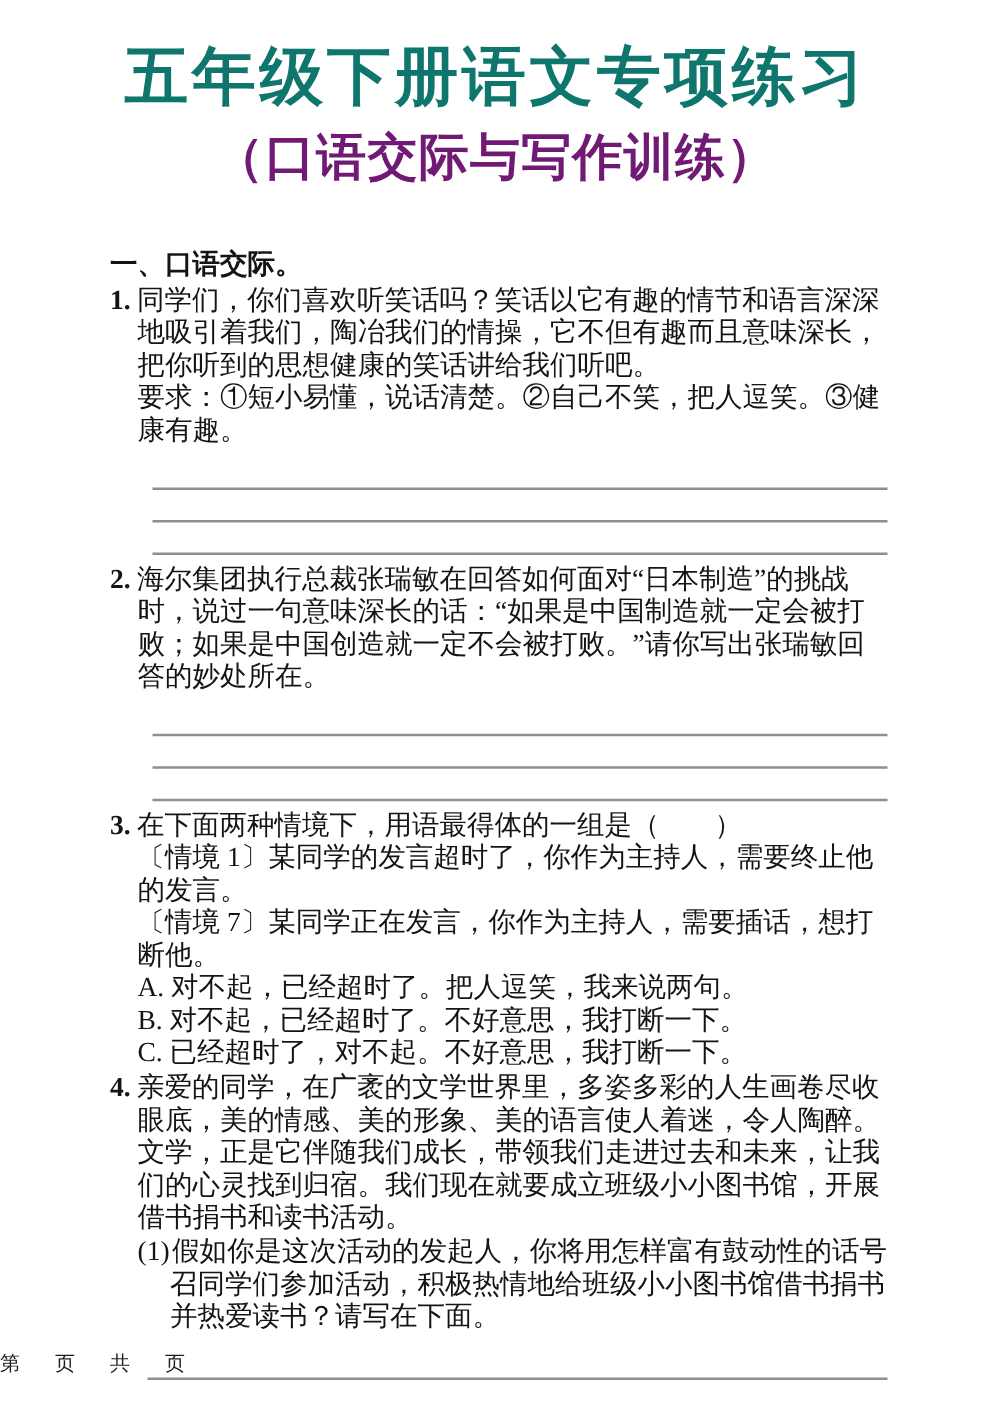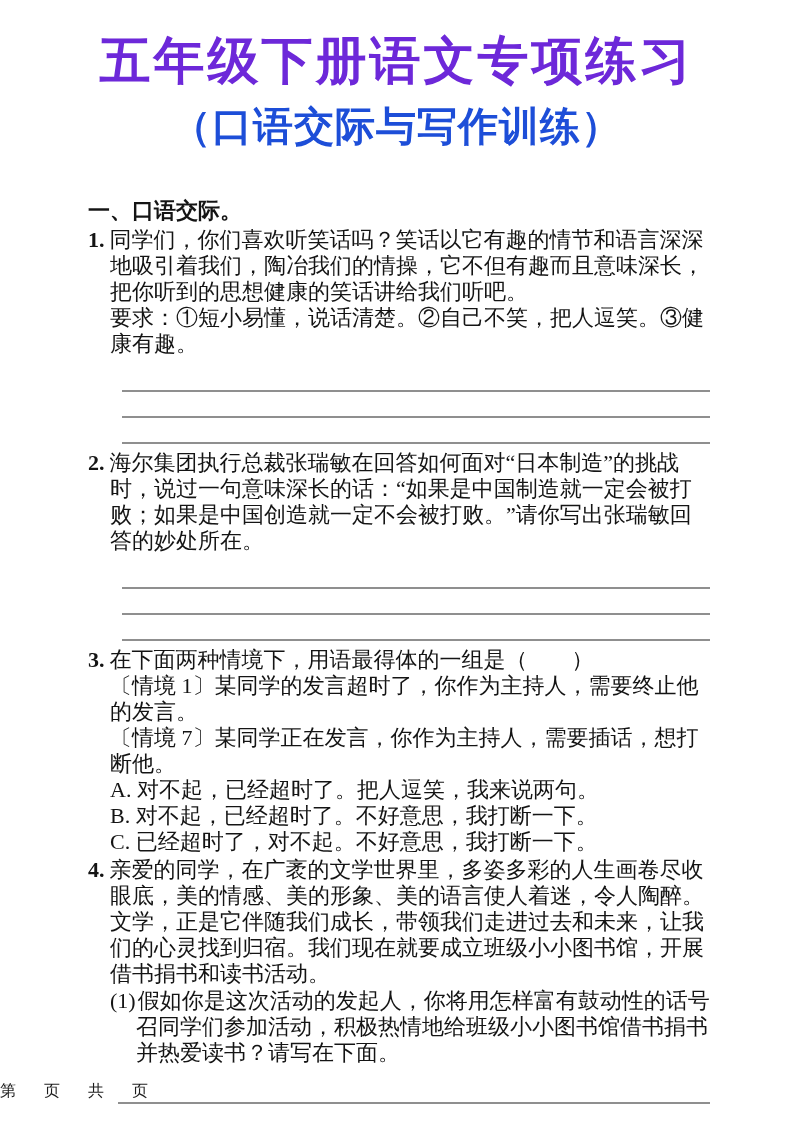"五年级下册语文专项练习" .title { color: #6d28d9 -> #0f766e }
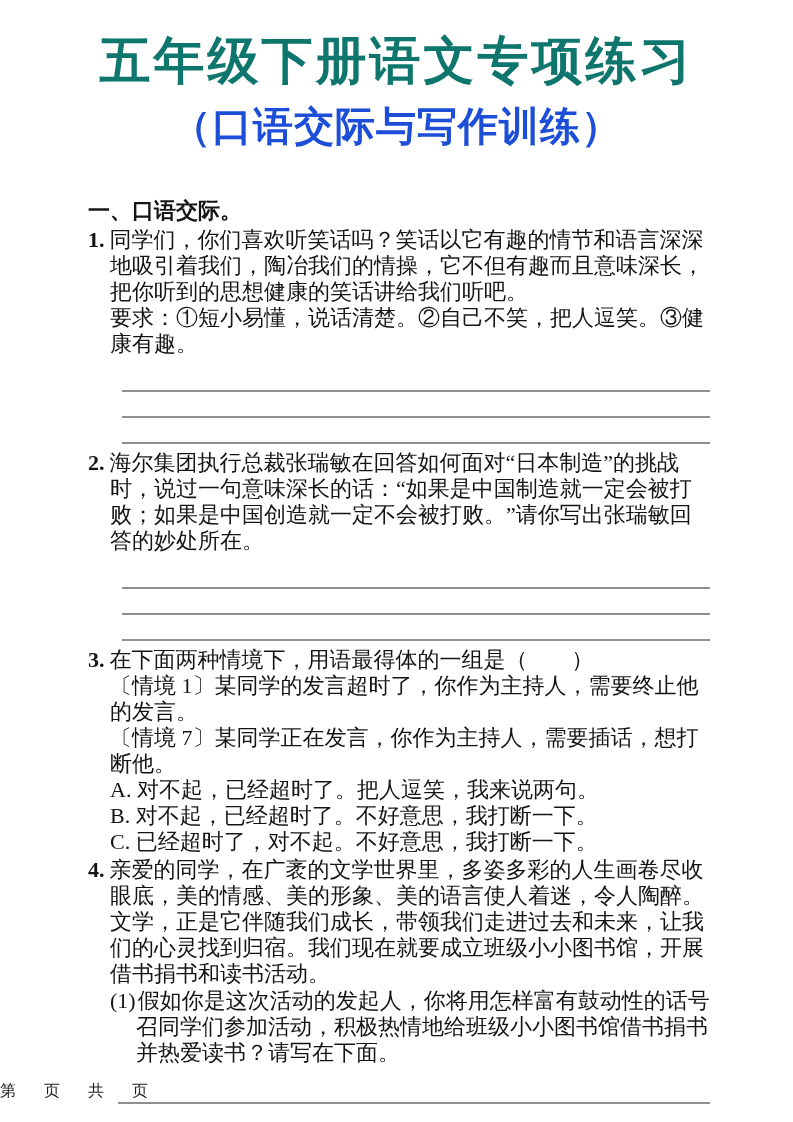"（口语交际与写作训练）" .subtitle { color: #1d4ed8 -> #701a75 }
